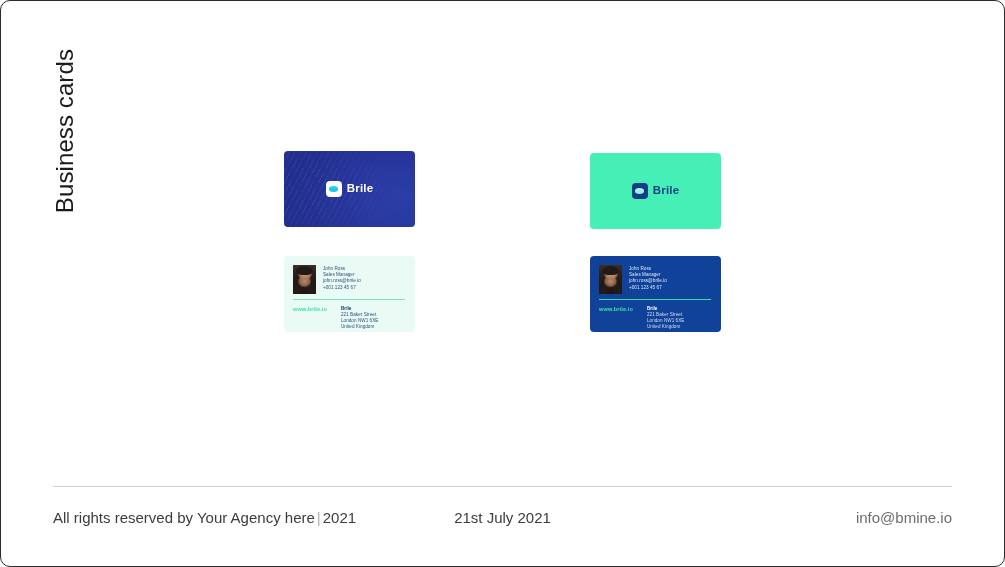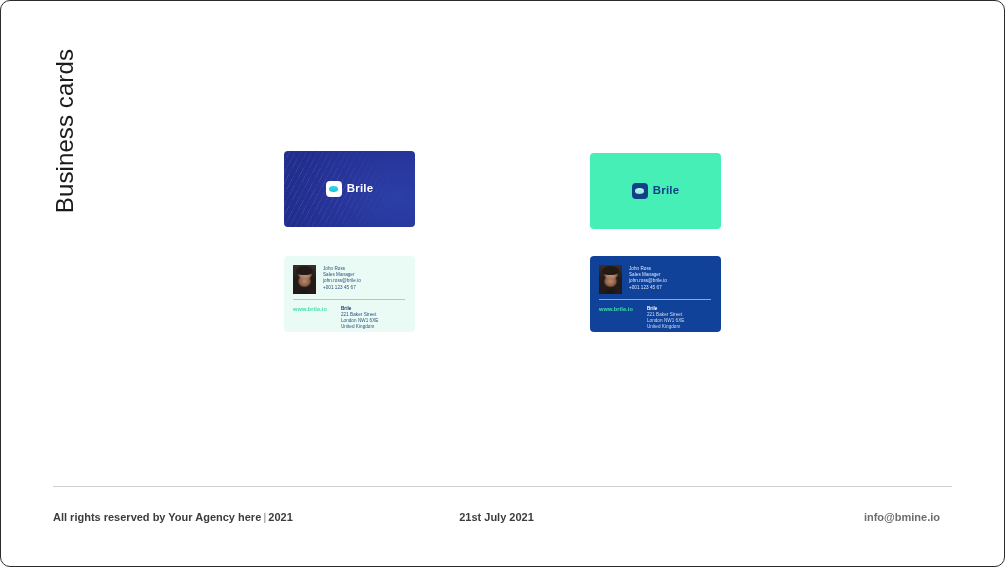"All rights reserved by Your" #footer { font-size: 11px -> 15px; font-weight: bold -> none; right: 64px -> 52px }
